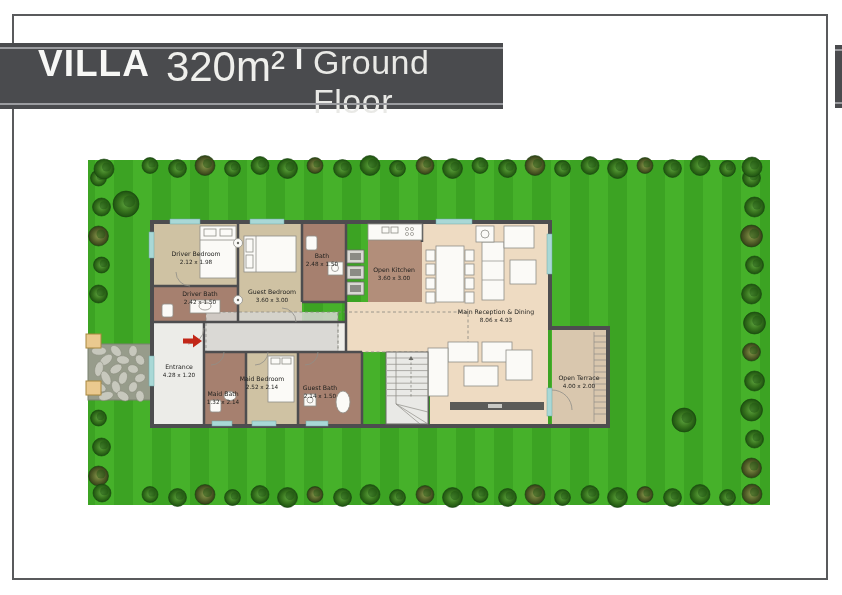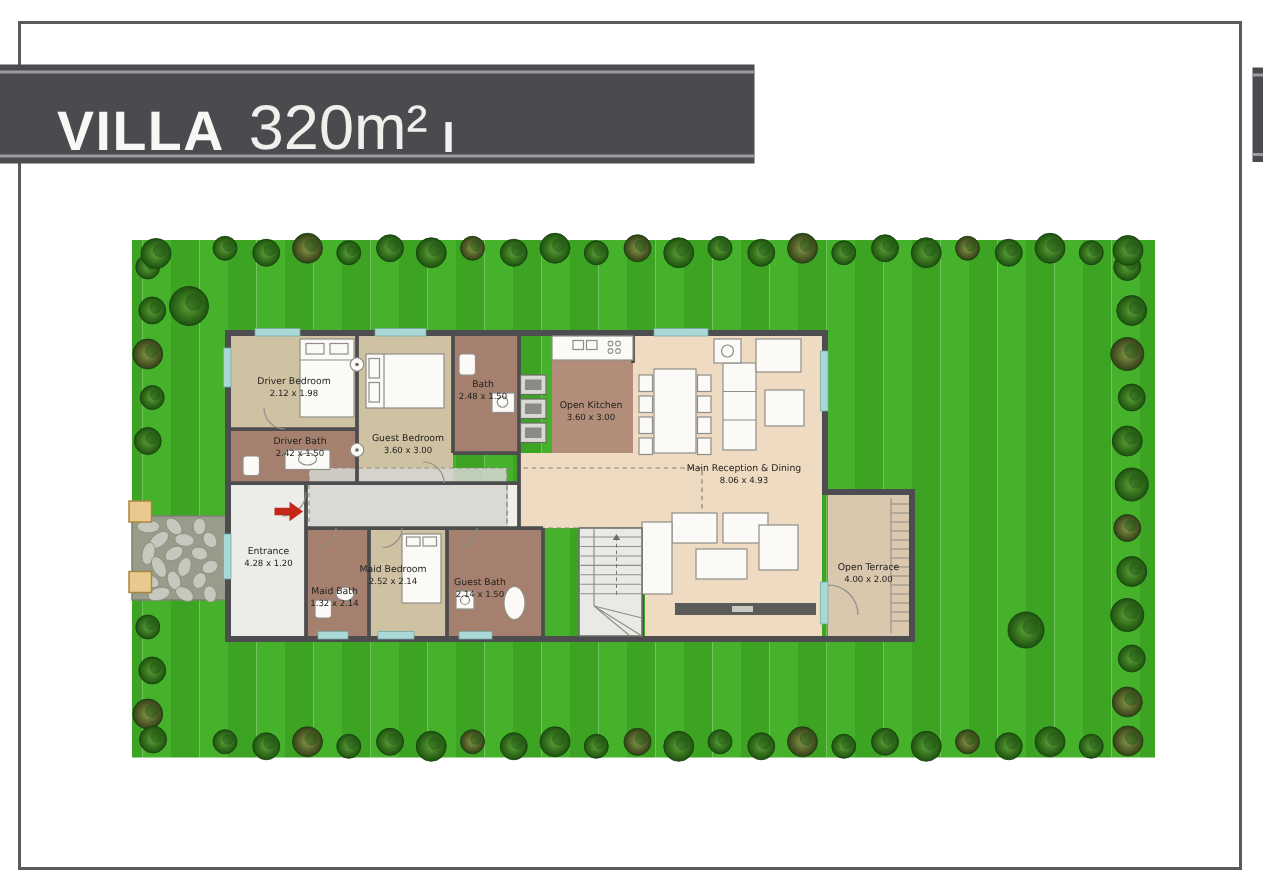"VILLA" .banner { align-items: flex-end -> flex-start }
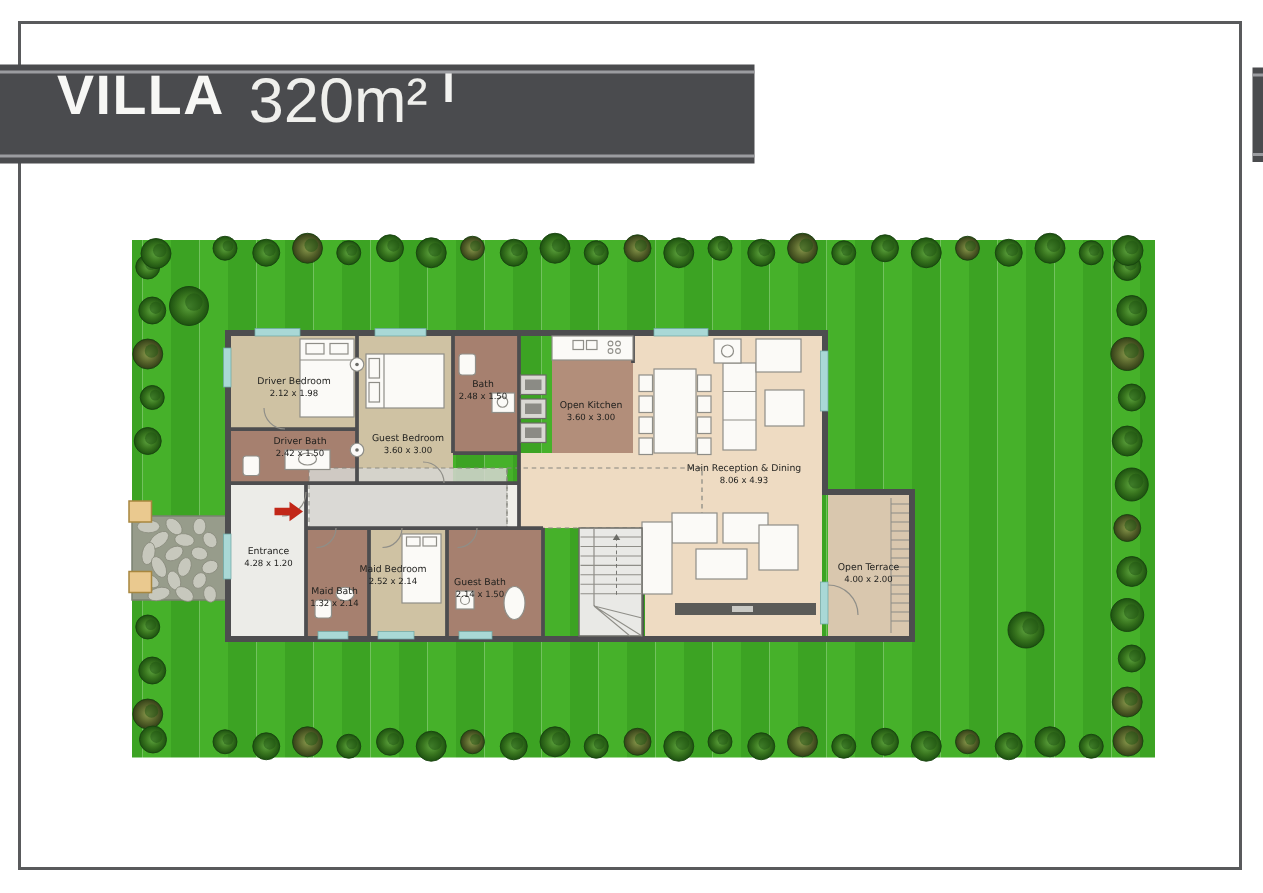"Ground Floor" span.t-floor { html: none -> <span>Ground Floor</span> }
